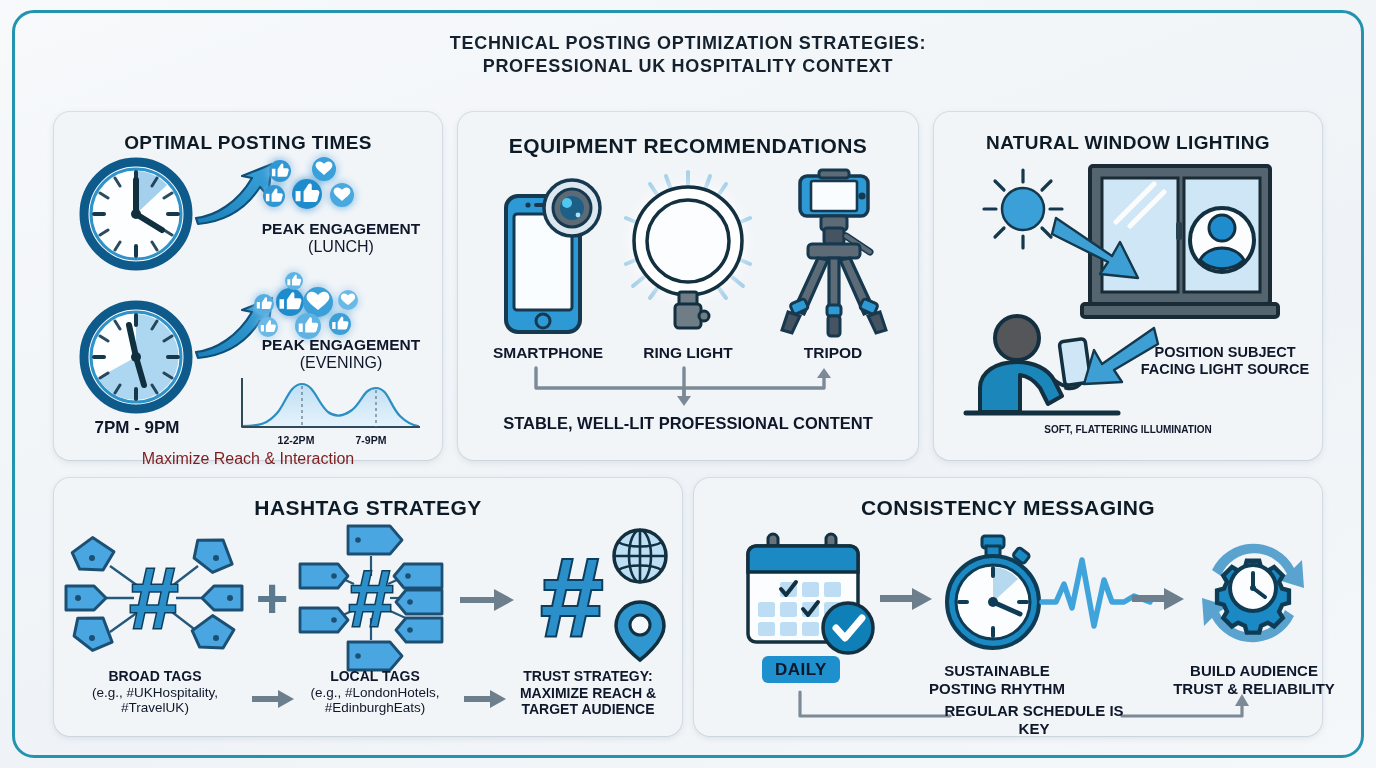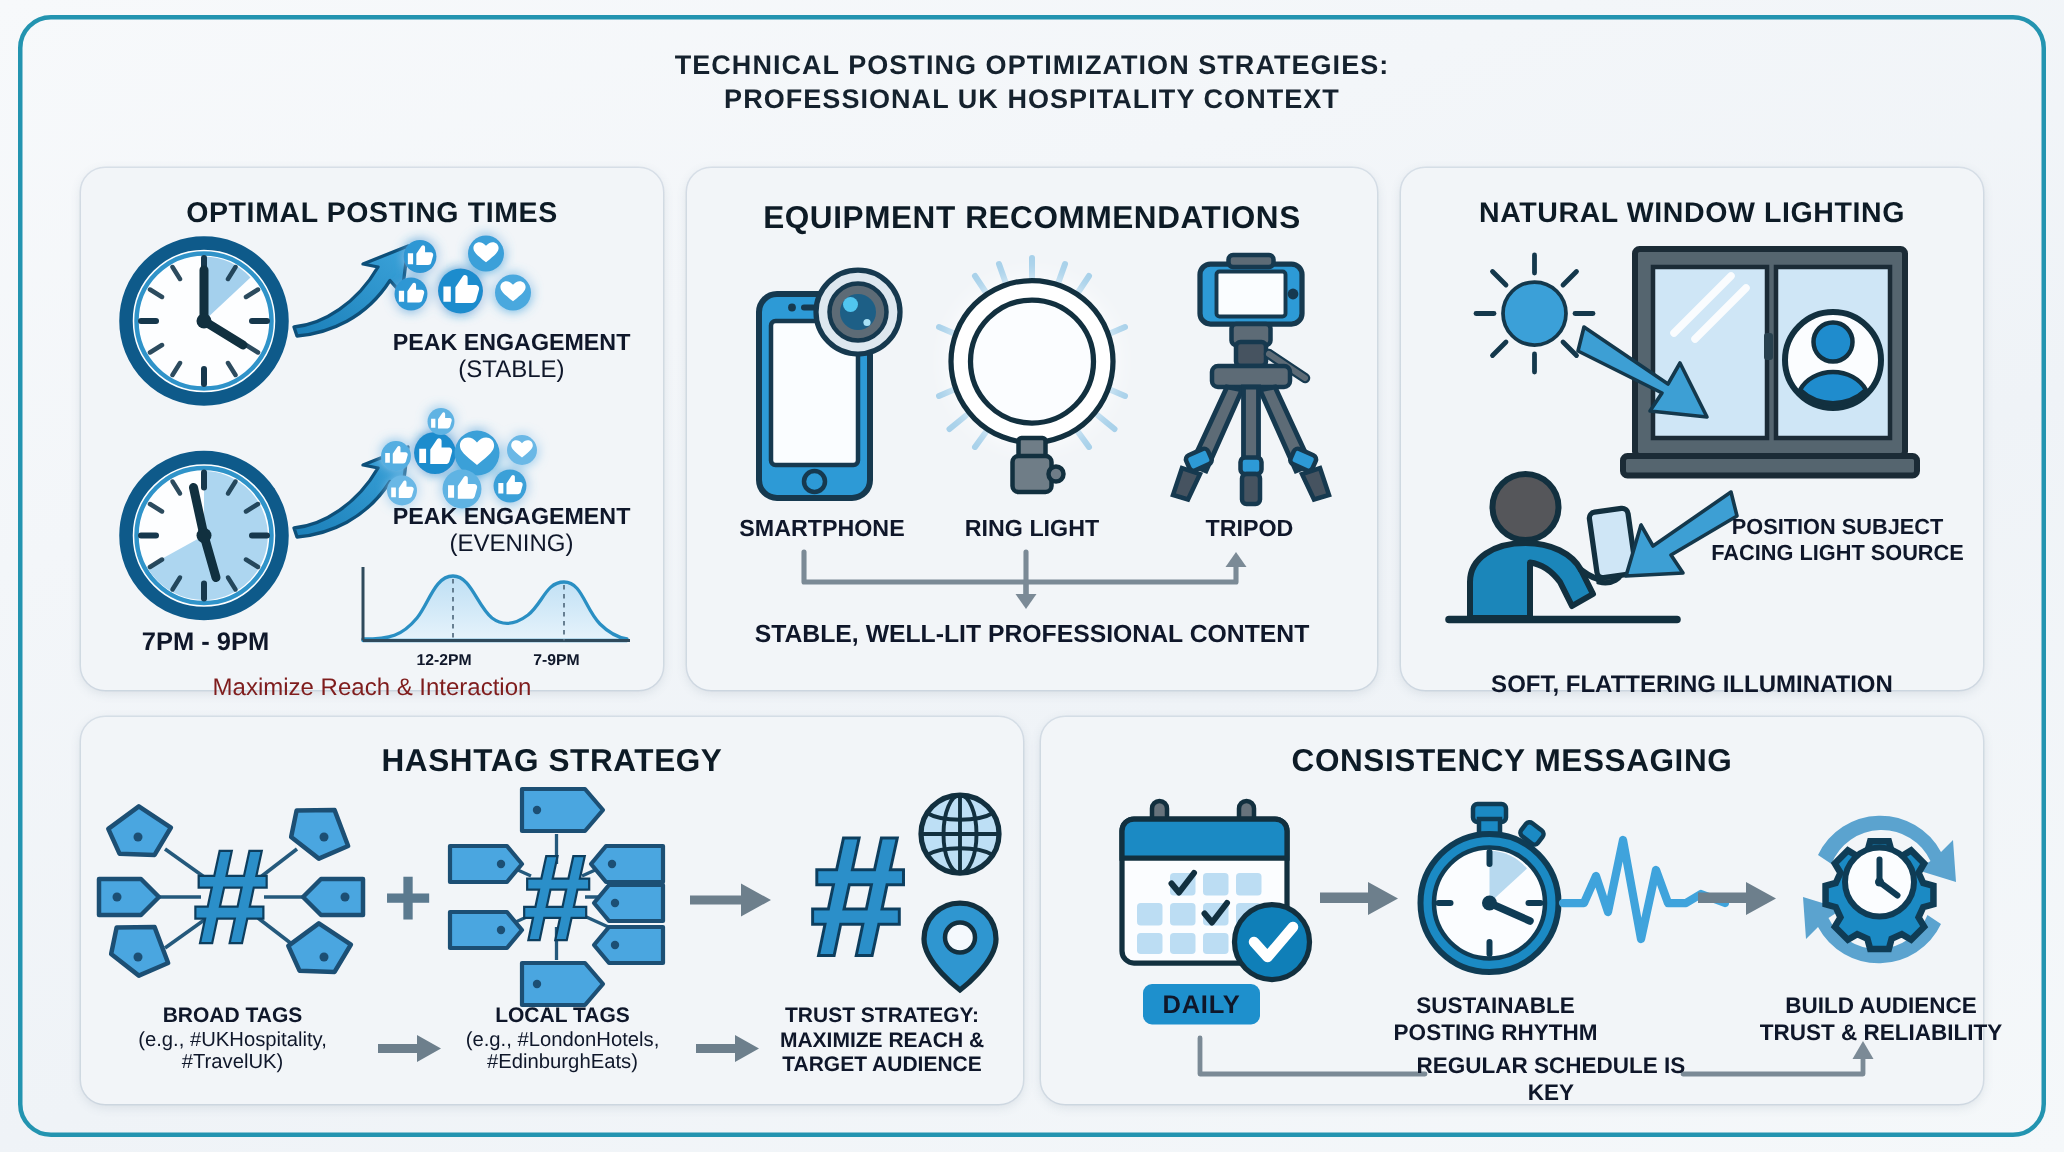"(STABLE)" div.sub { text: STABLE -> LUNCH }
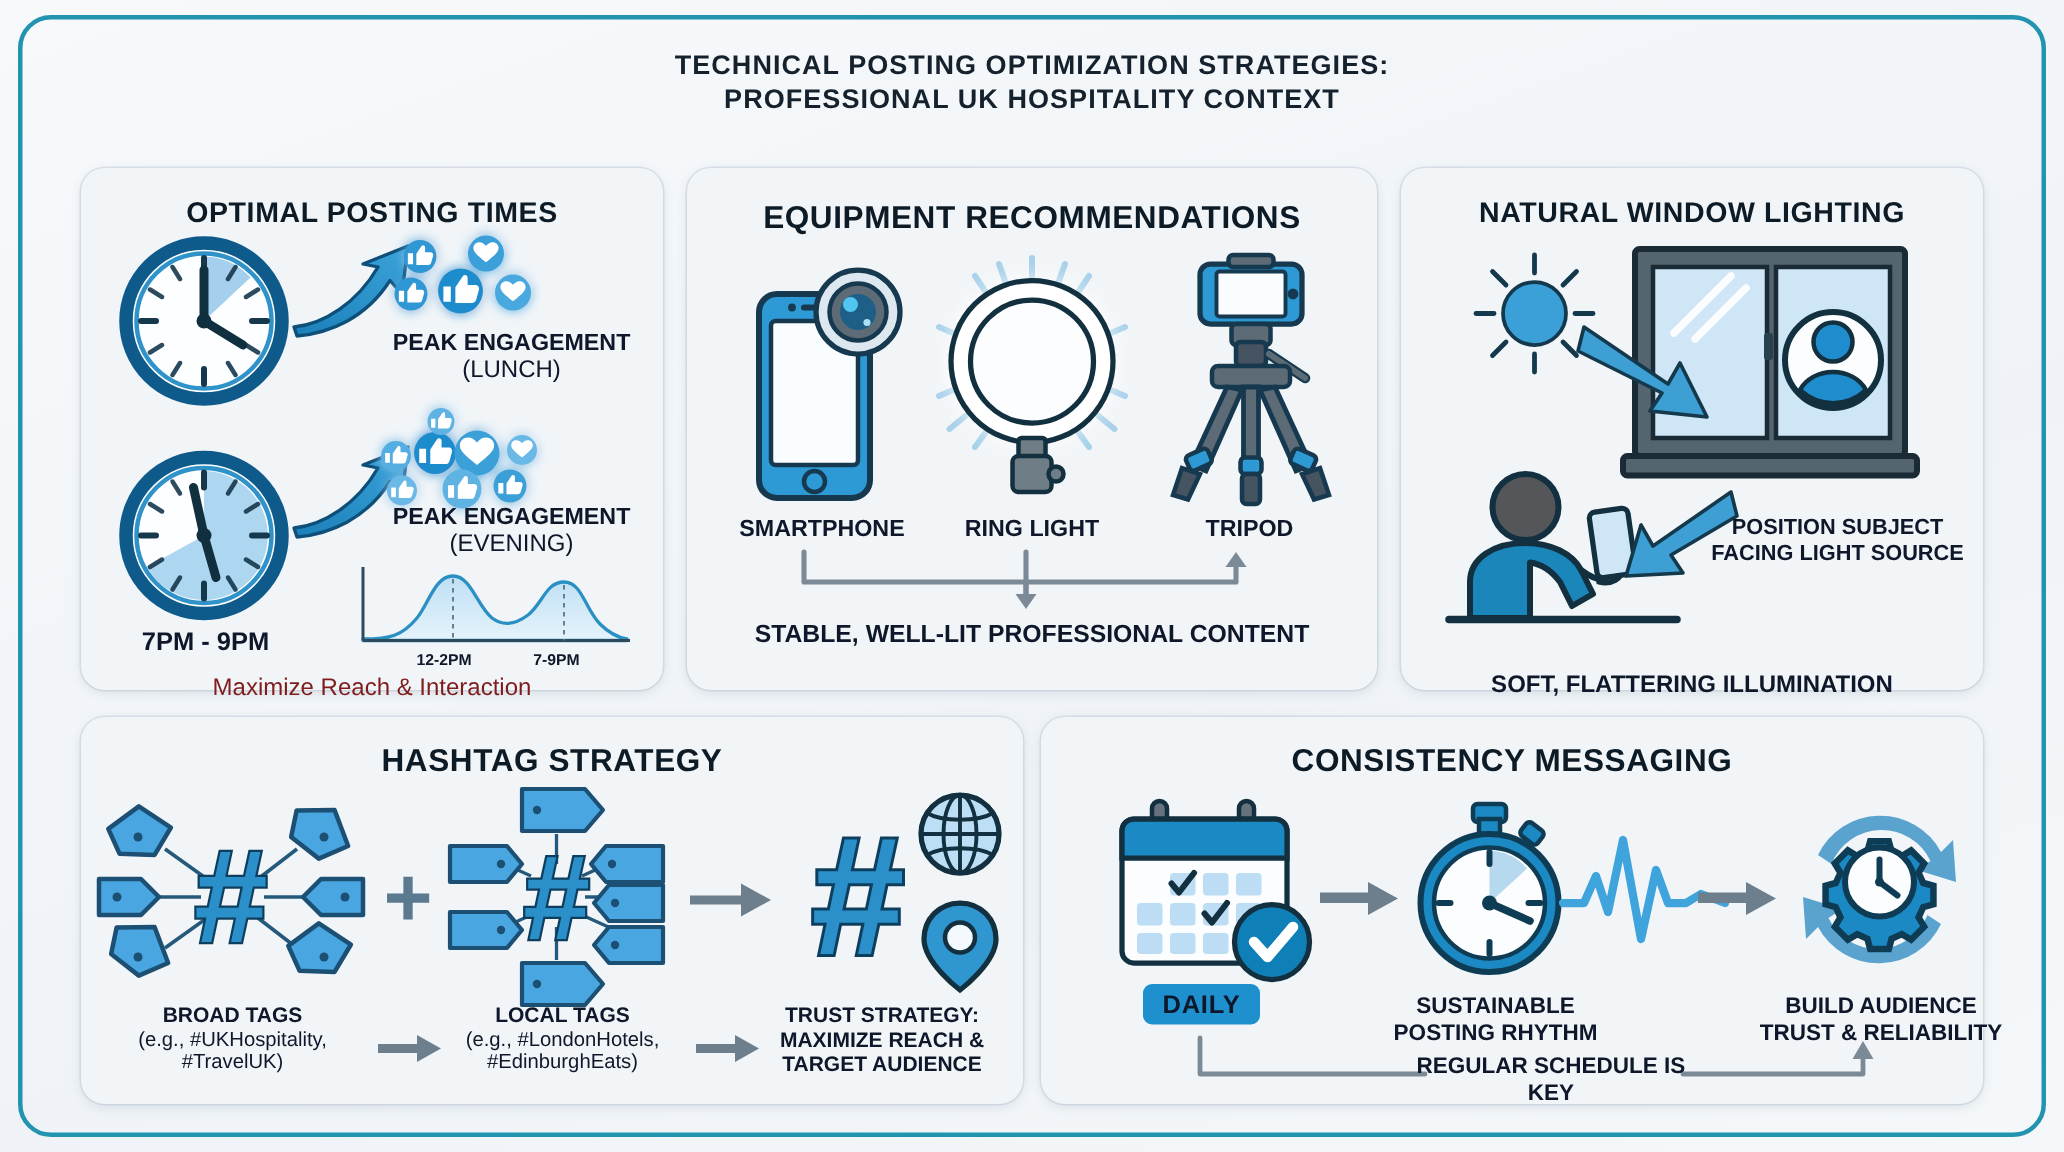"SOFT, FLATTERING ILLUMINATION" div.cap { font-size: 16px -> 10px; margin-top: 24px -> none }
